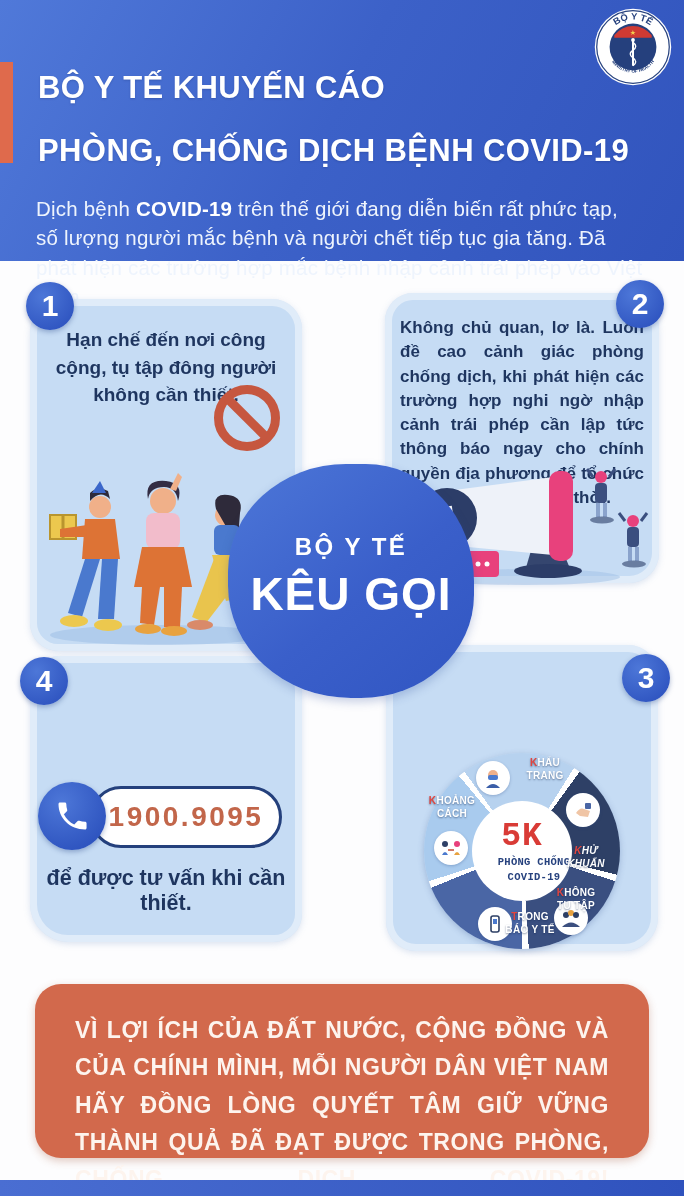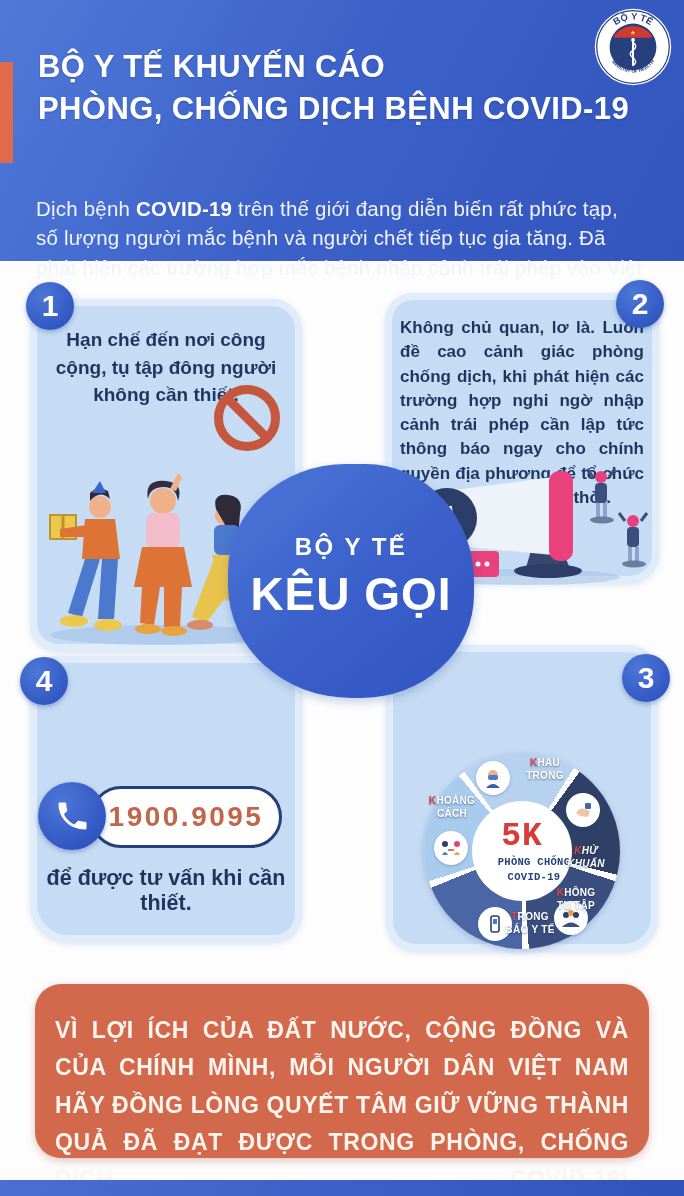"BỘ Y TẾ KHUYẾN CÁO" .page-title span { margin-top: none -> 21px }
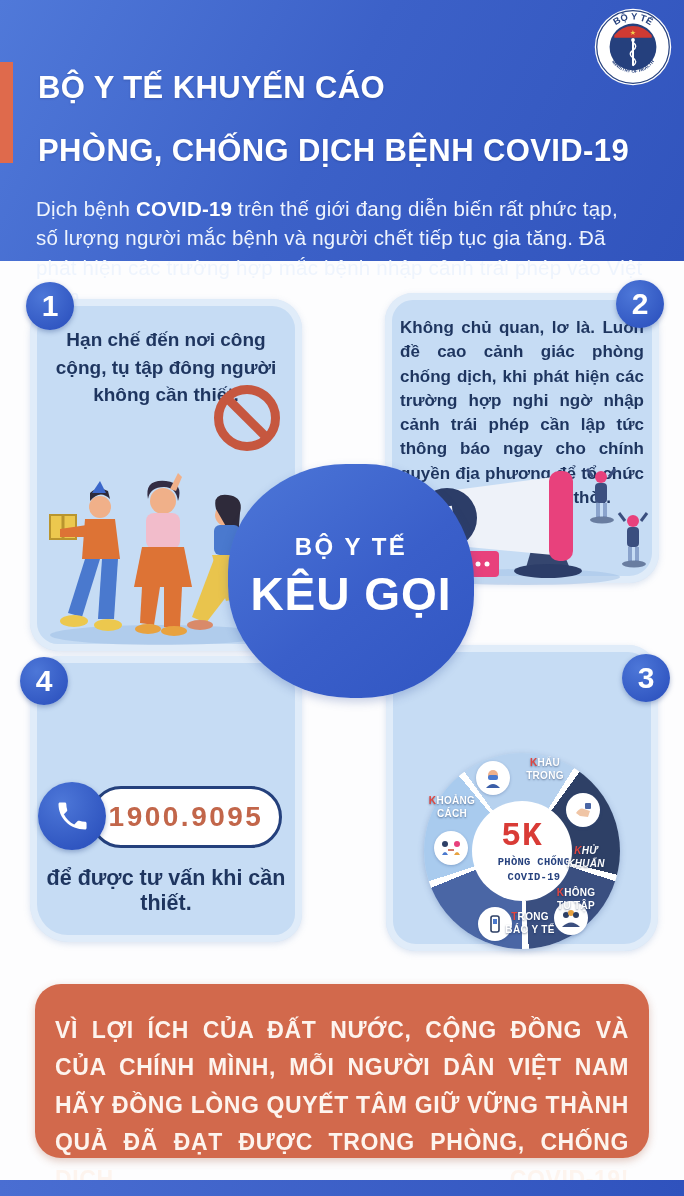"KHẨU TRONG" div.wheel-label { text: TRONG -> TRANG }
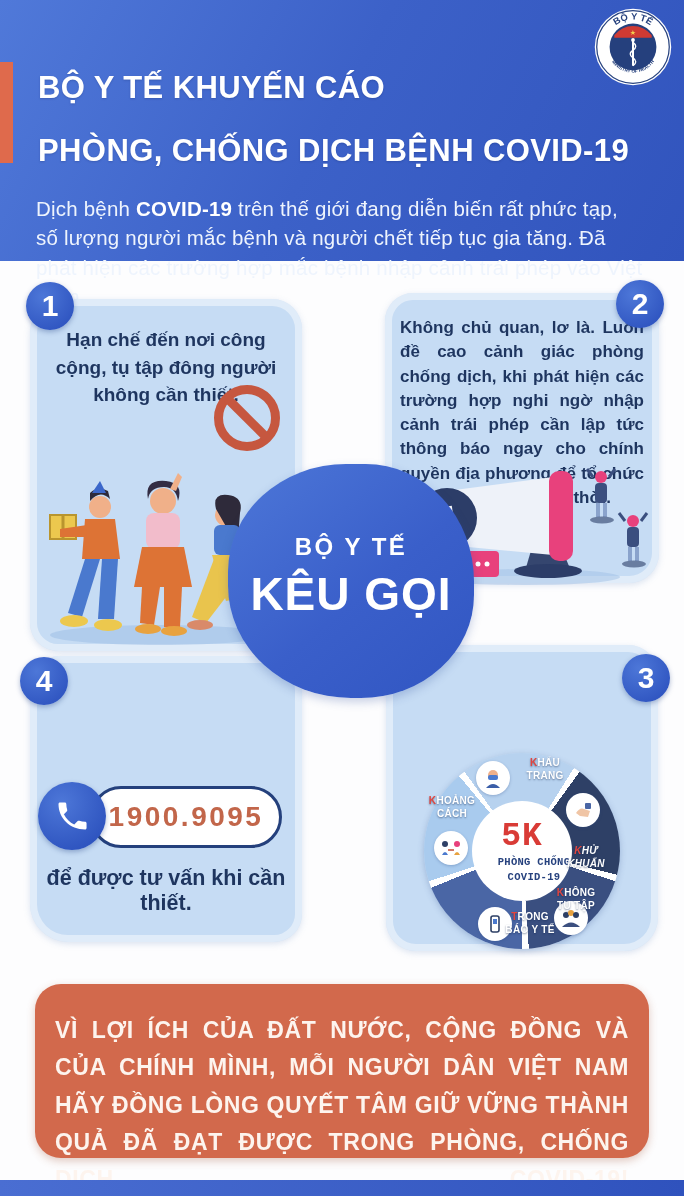"VÌ LỢI ÍCH CỦA ĐẤT" .cta { padding: 28px 20px 0 -> 28px 40px 0 }
